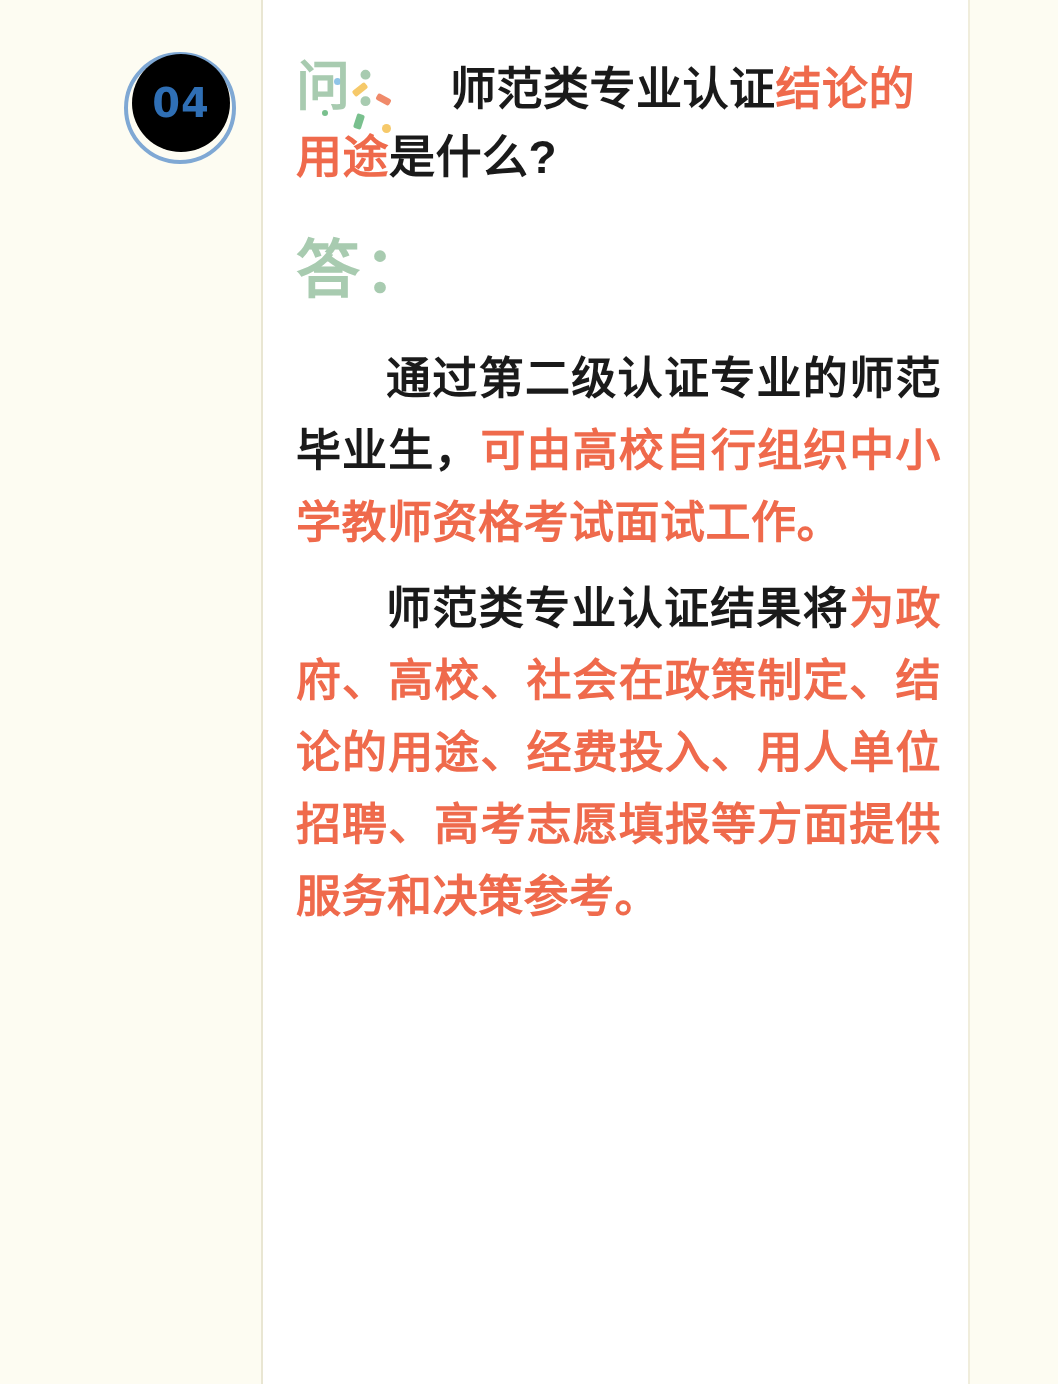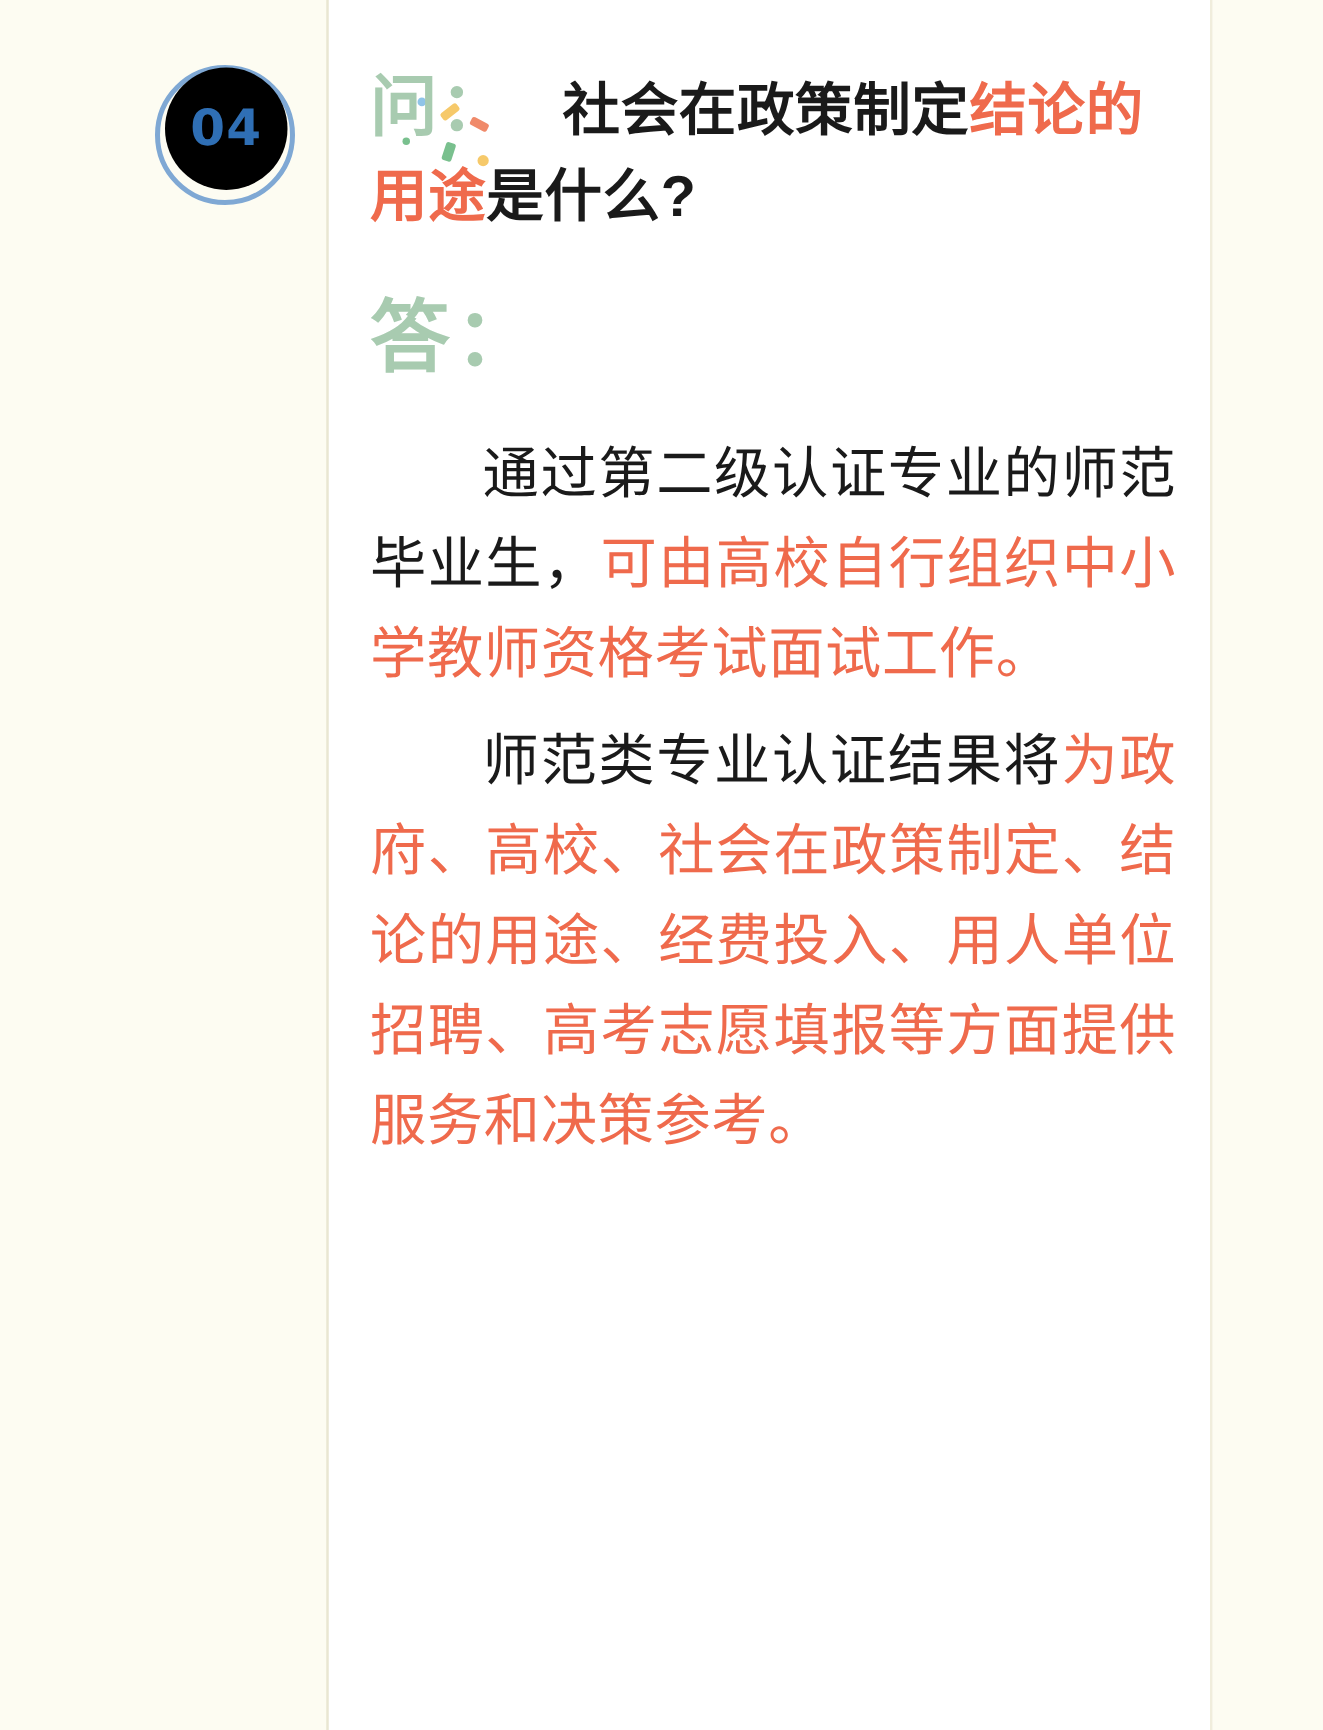"社会在政策制定" span { text: 社会在政策制定 -> 师范类专业认证 }
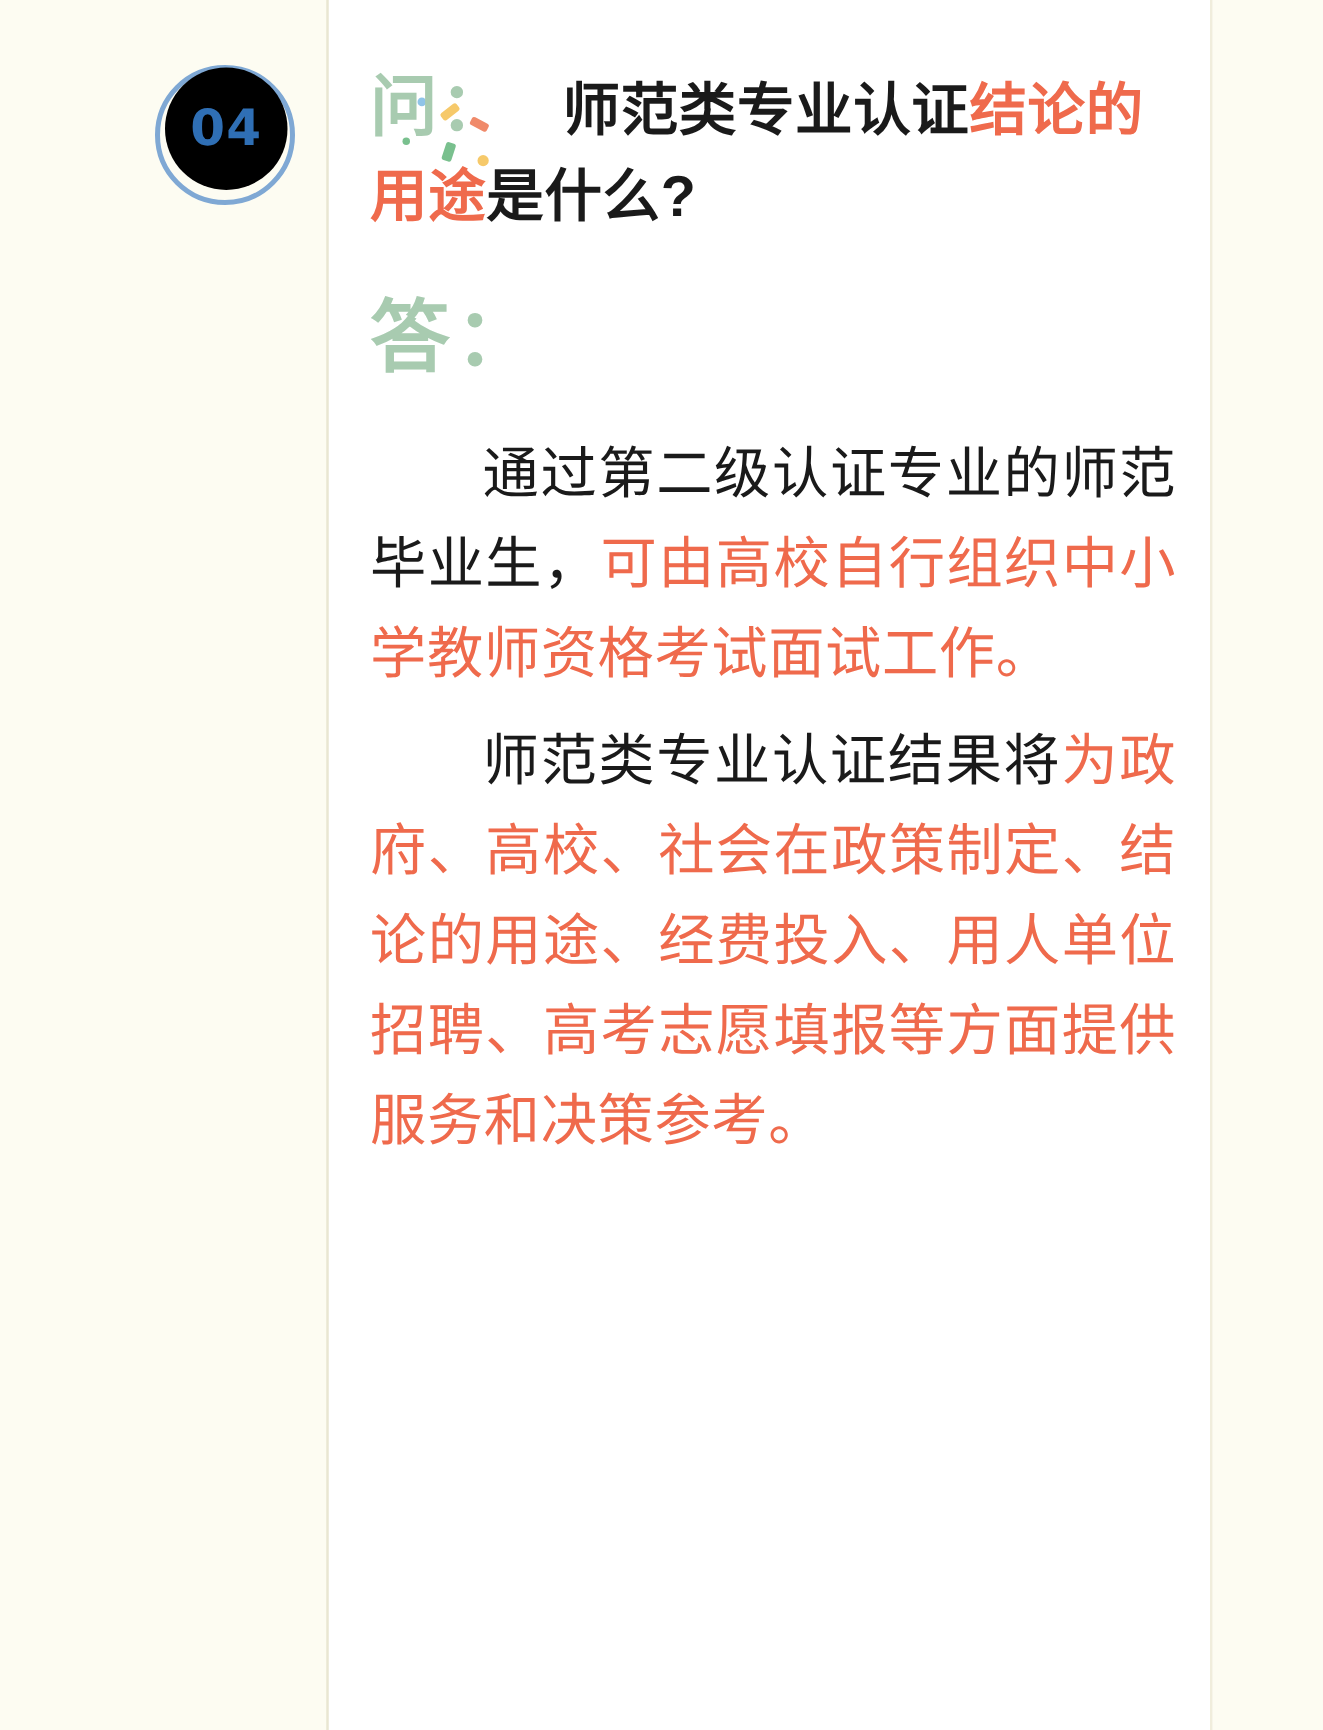"通过第二级认证专业的师范毕业生，可由高校自行组织中小学教师资格考试面试工作。" .a-body { font-weight: 400 -> 700 }
